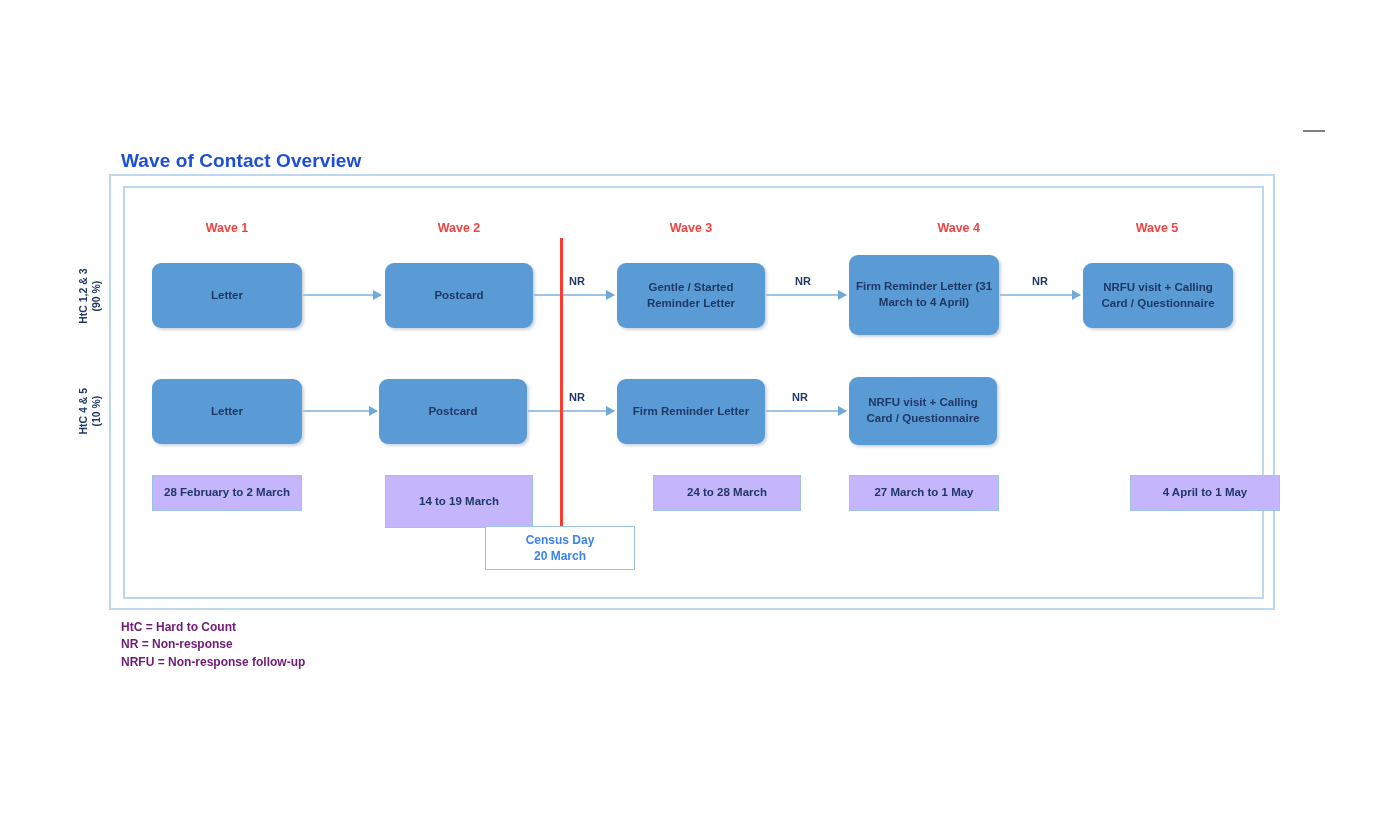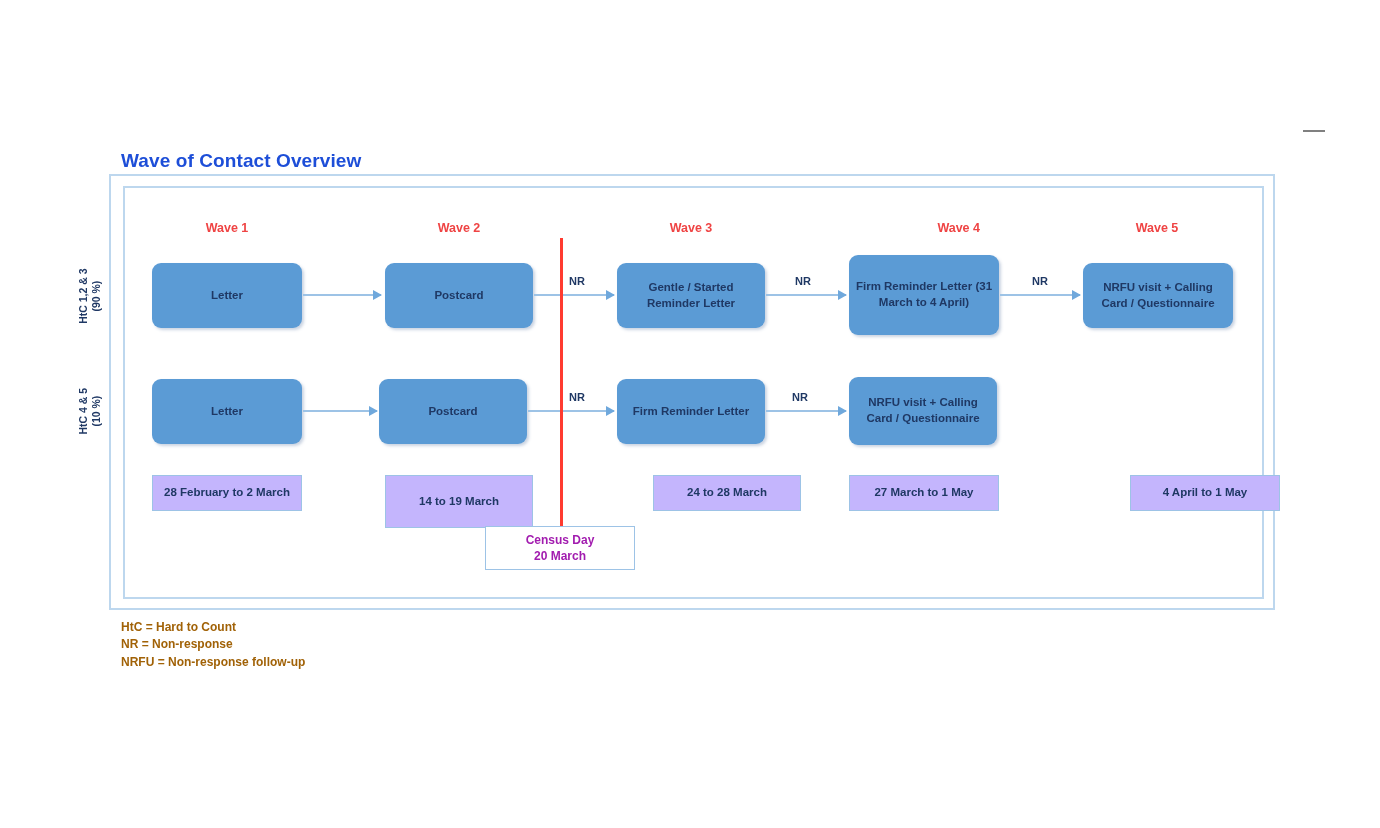"Census Day" #census-box { color: #a21caf -> #3b82f6 }
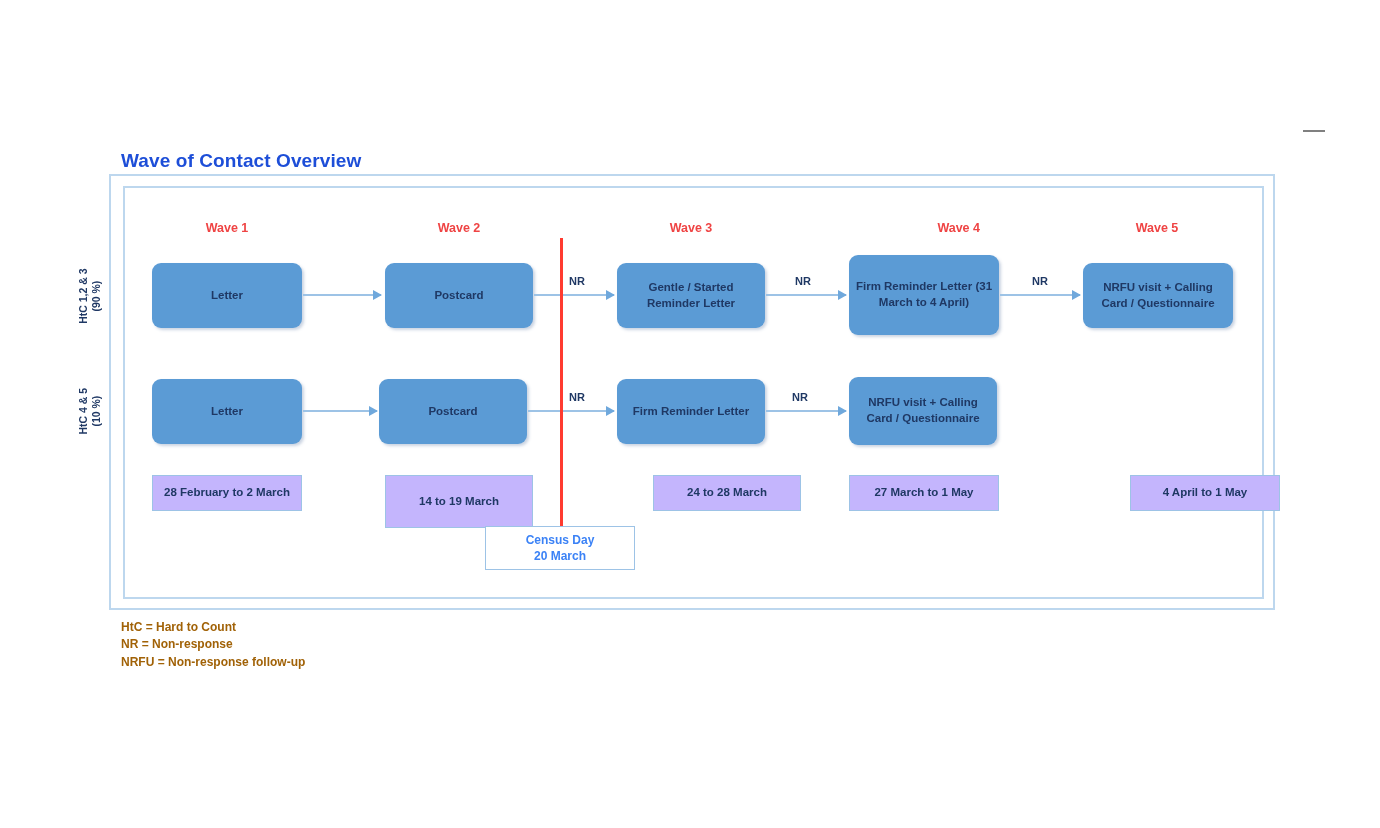"HtC = Hard to Count" #legend { color: #a16207 -> #701a75 }
